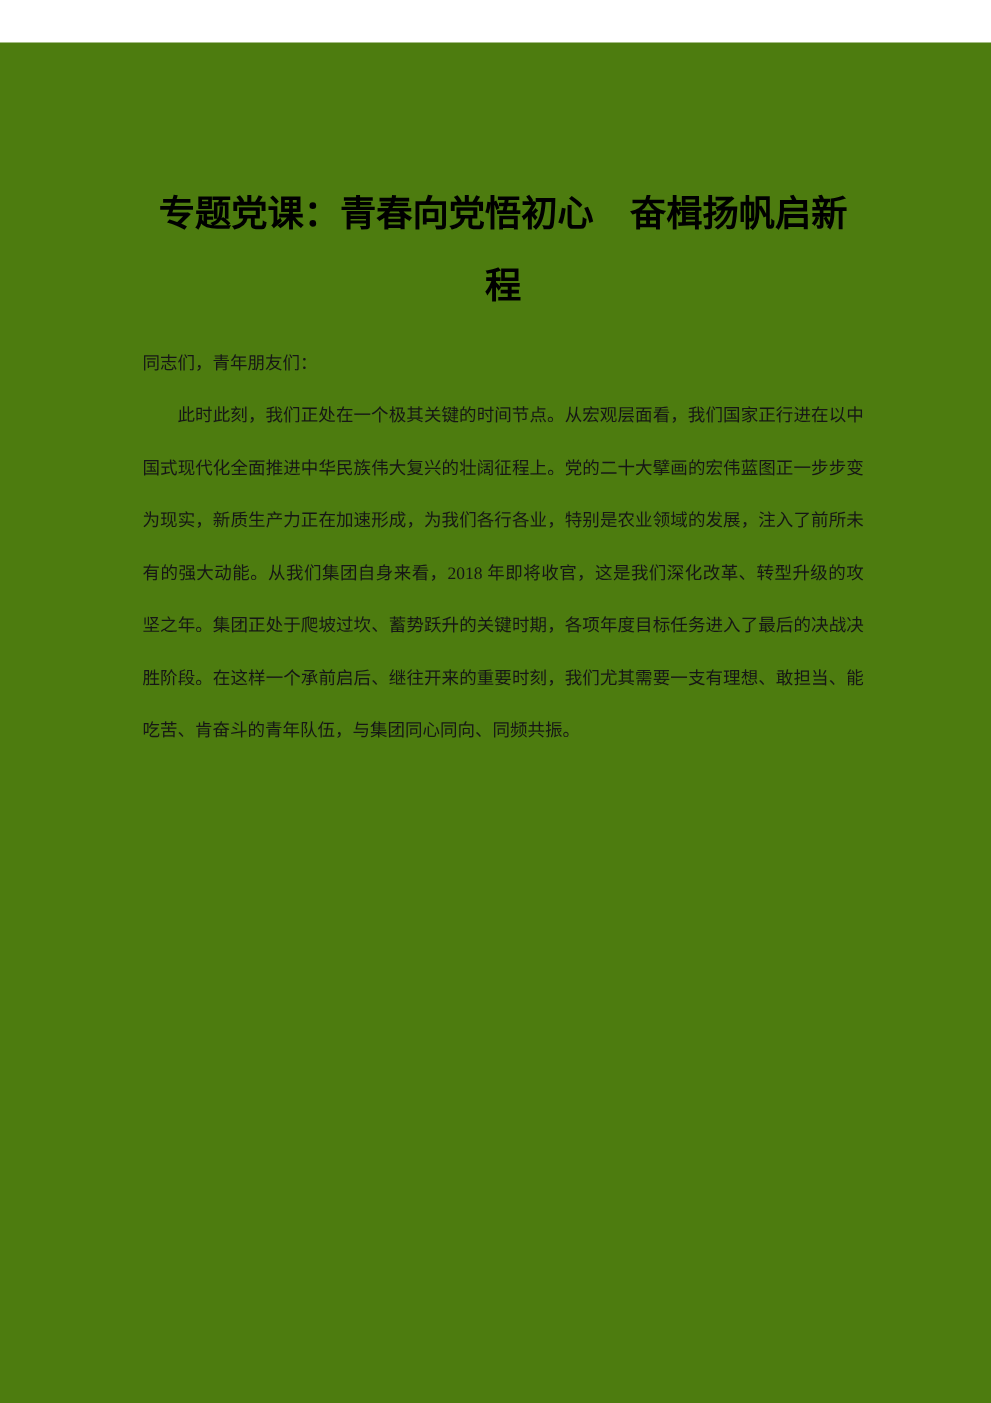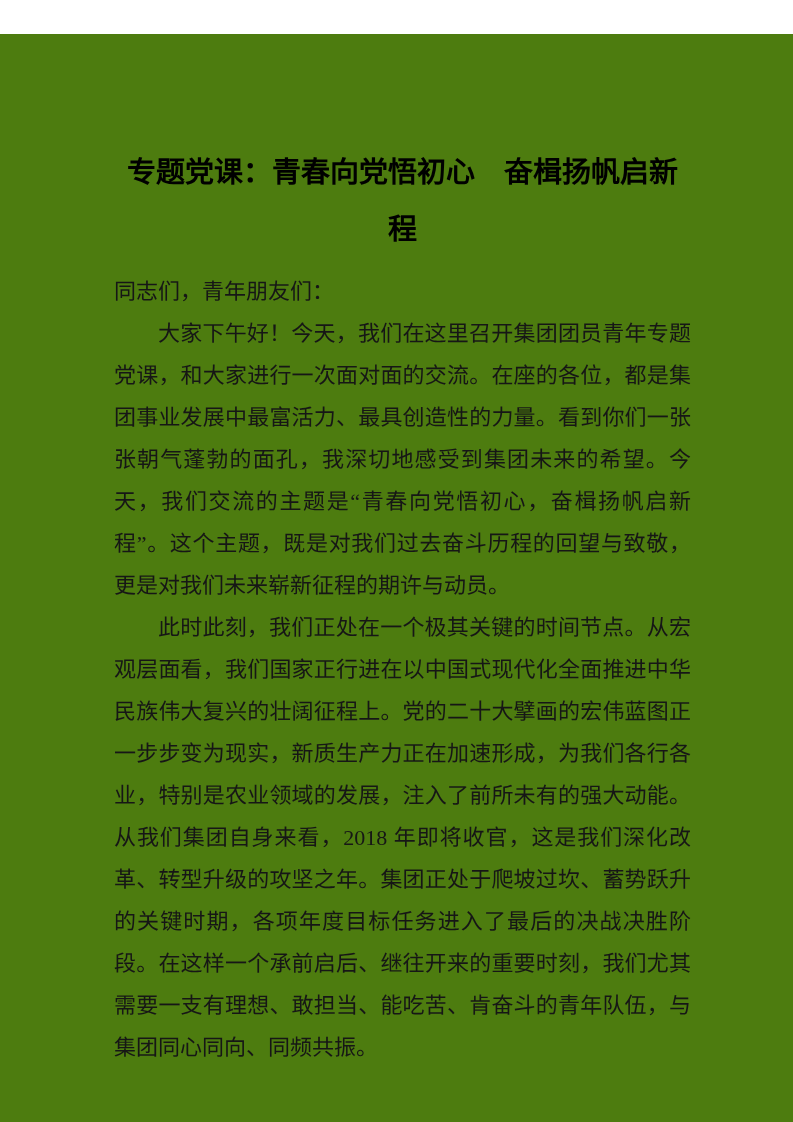"同志们，青年朋友们：" .doc-body { font-size: 22px -> 14px }
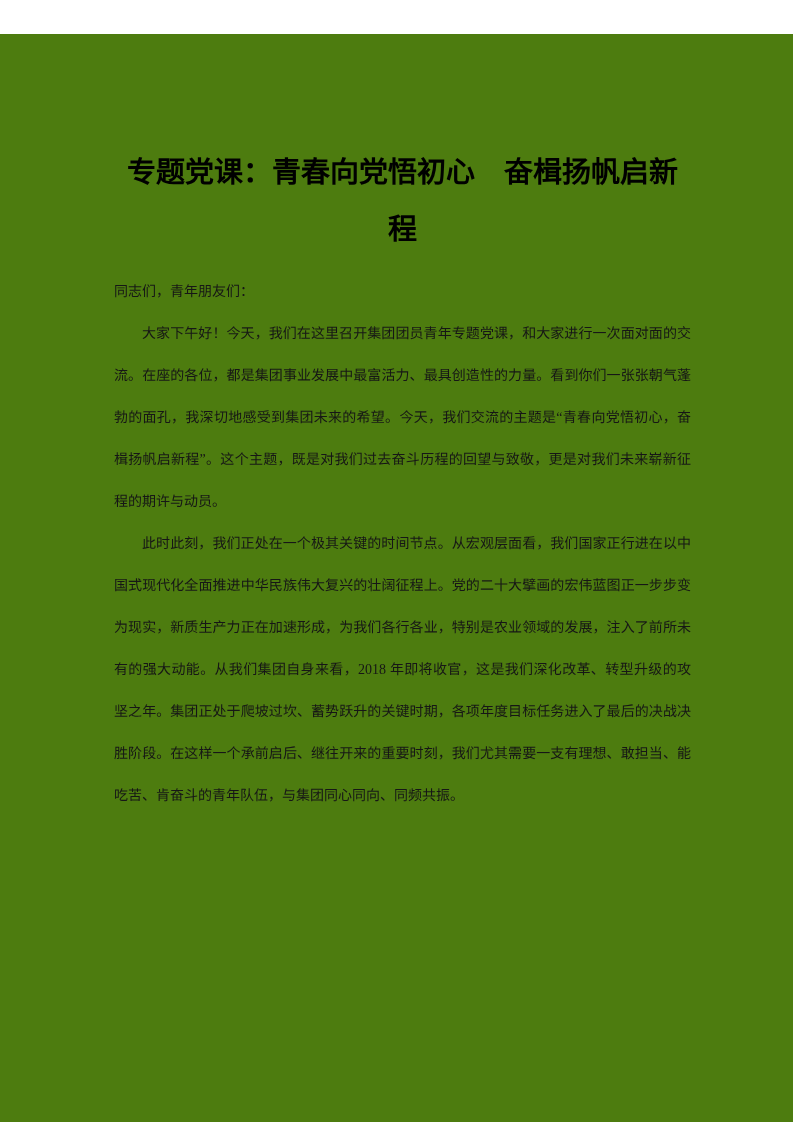"大家下午好！今天，我们在这里召开集团团员青年专题党课，和大家进行一次面对面的交流" p.indent { html: <p>大家下午好！今天，我们在这里召开集团团员青年专题党课，和大家进行一次面对面的交流。在座的各位，都是集团事业发展中最富活力、最具创造性的力量。看到你们一张张朝气蓬勃的面孔，我深切地感受到集团未来的希望。今天，我们交流的主题是“青春向党悟初心，奋楫扬帆启新程”。这个主题，既是对我们过去奋斗历程的回望与致敬，更是对我们未来崭新征程的期许与动员。</p> -> none }
